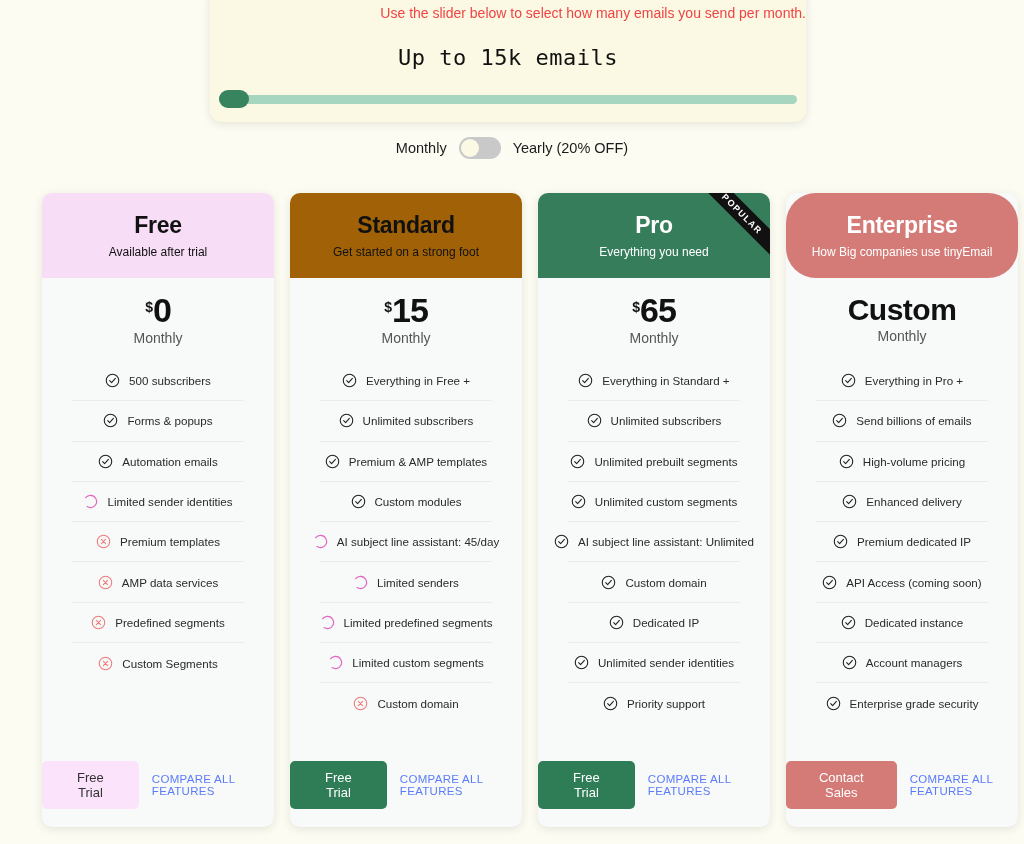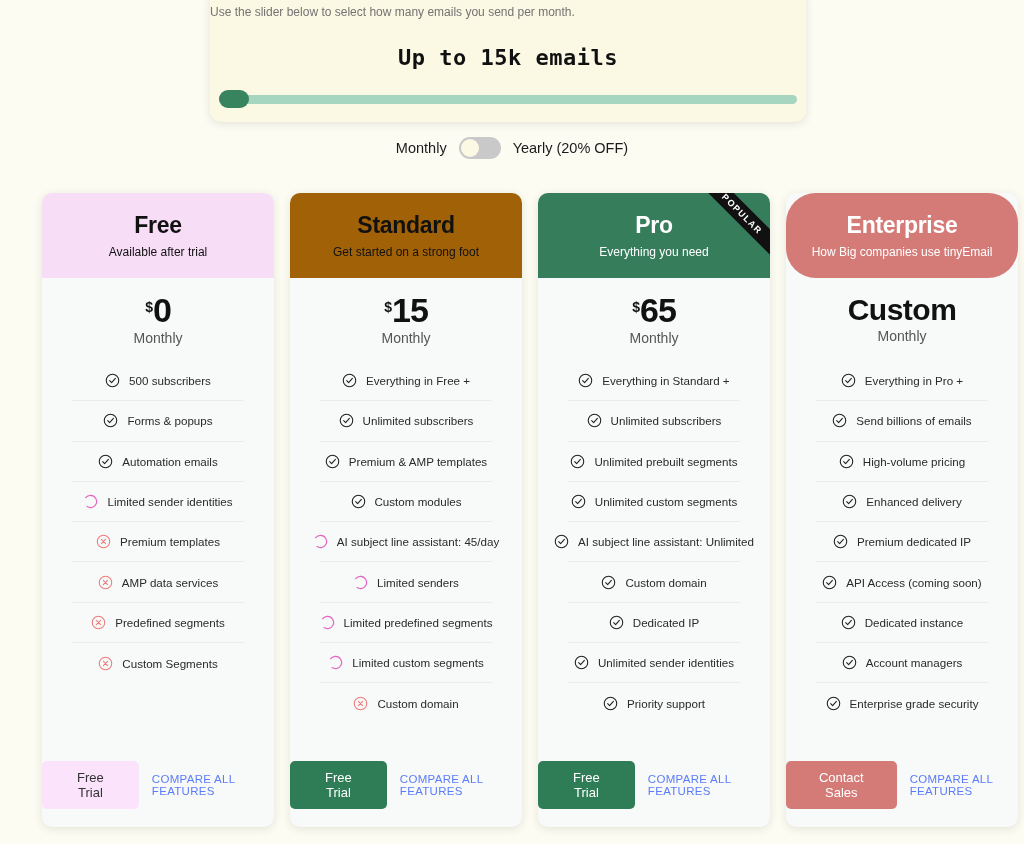"Use the slider below to" .slider-caption { color: #737373 -> #ef4444; font-size: 12px -> 14px; text-align: left -> right }
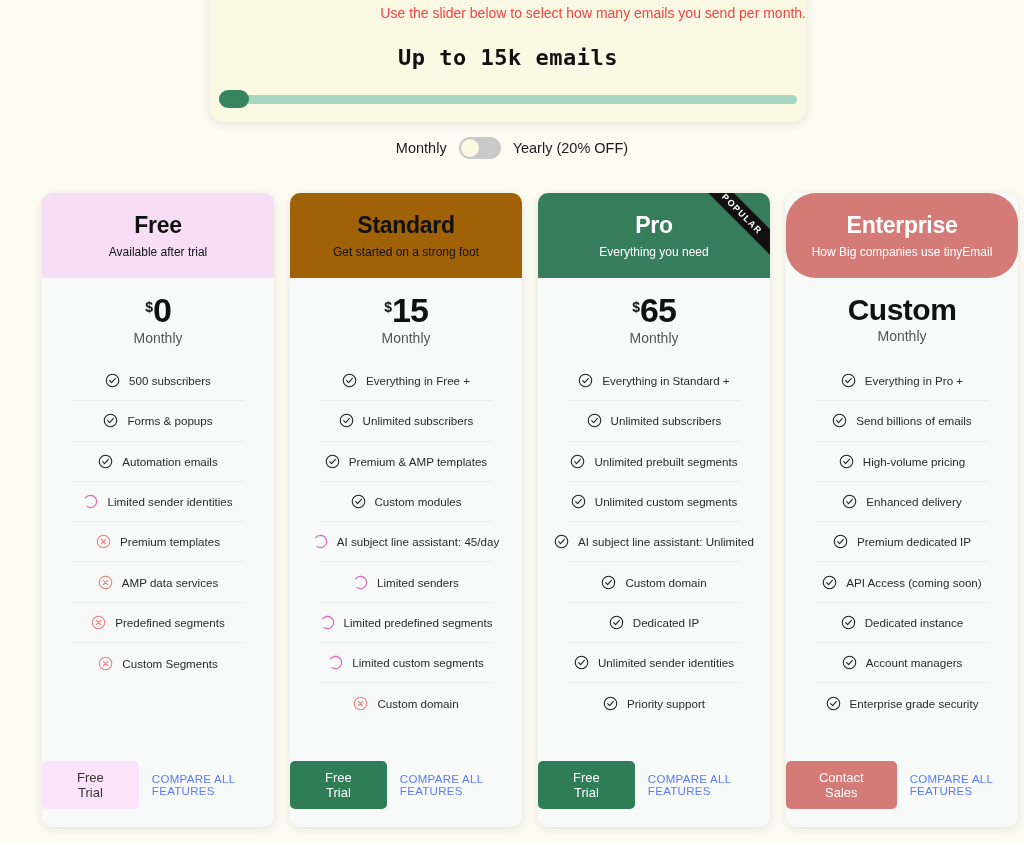"Up to 15k emails" .slider-value { font-weight: bold -> normal }
